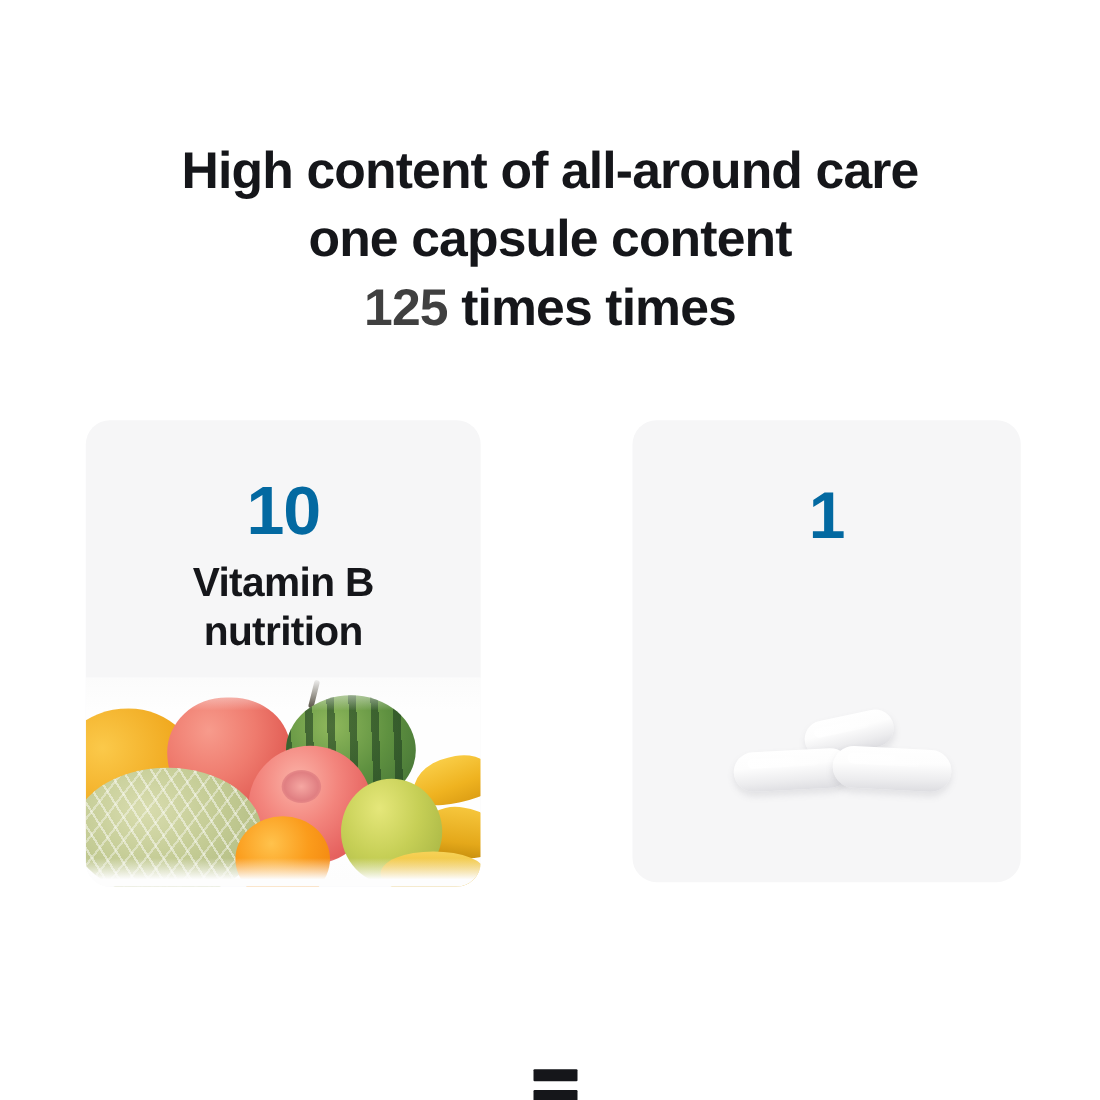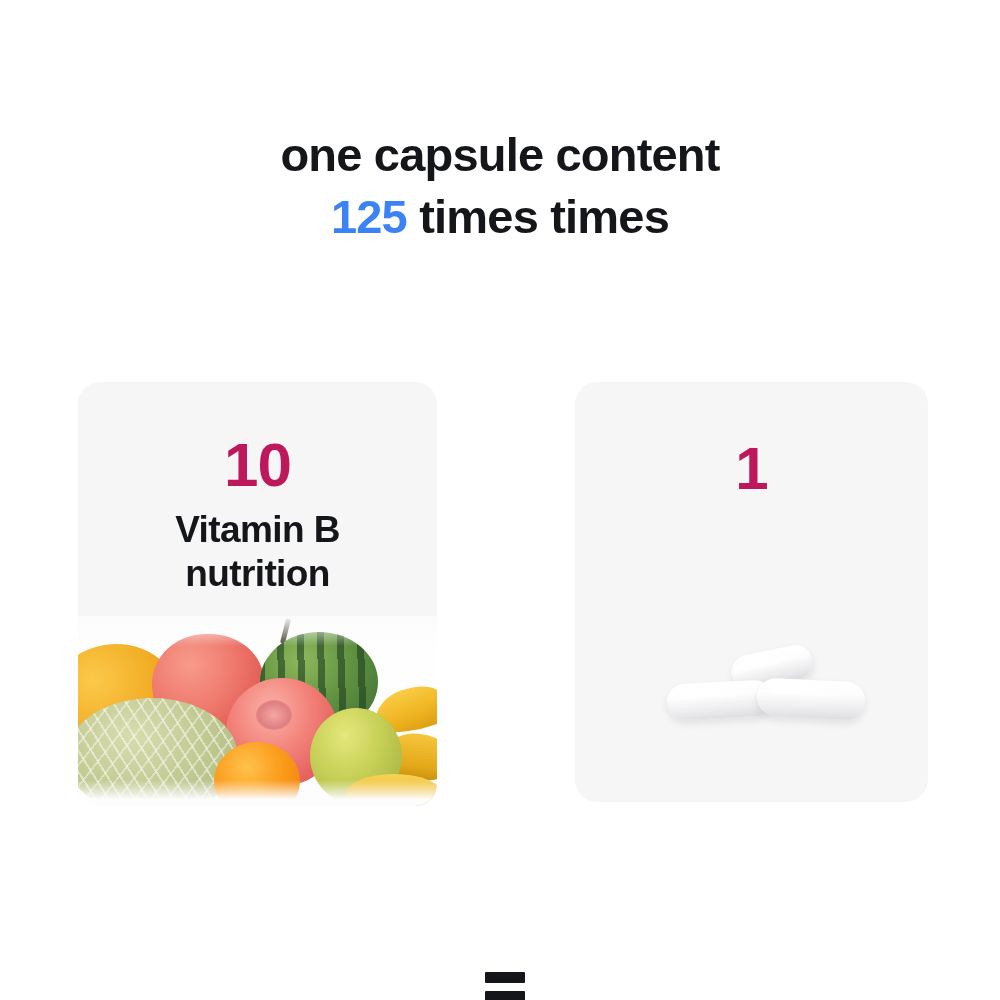"High content of all-around care" span.line { html: none -> <span>High content of all-around care</span> }
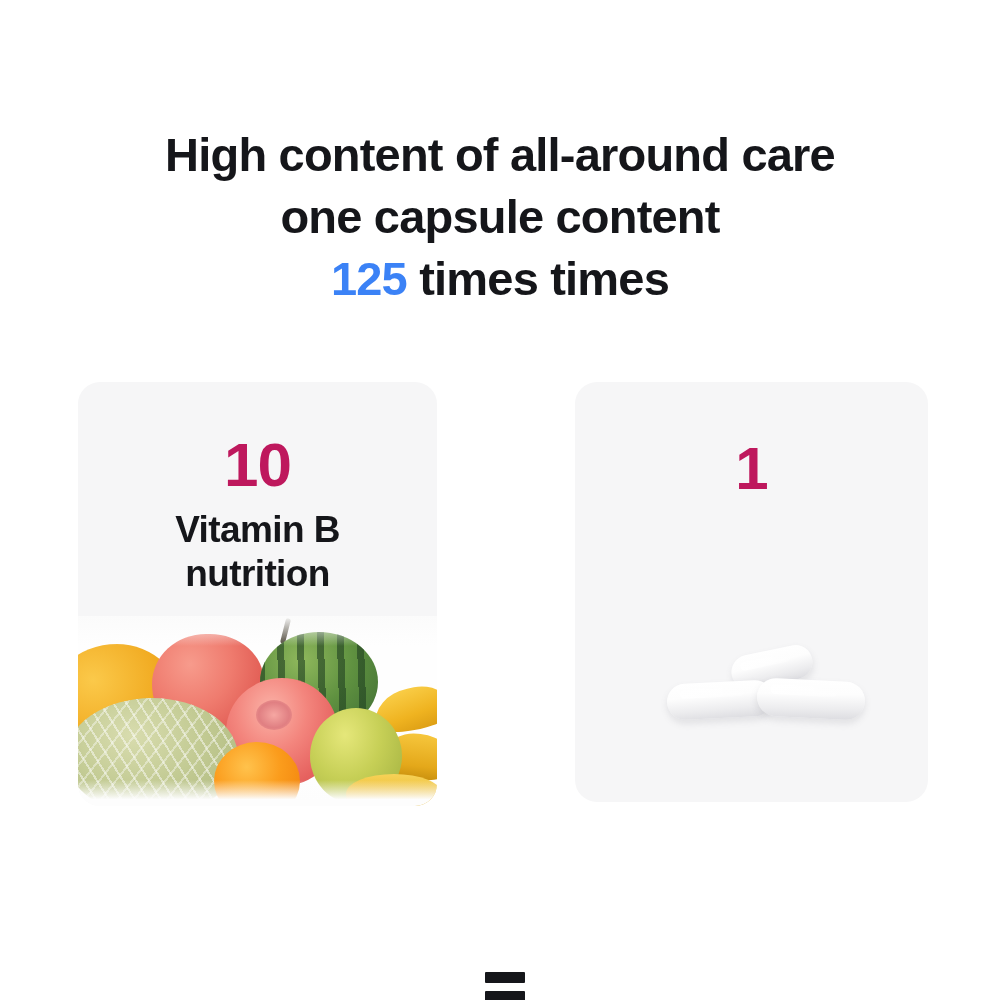"125" .headline .accent { color: #3b82f6 -> #404040 }
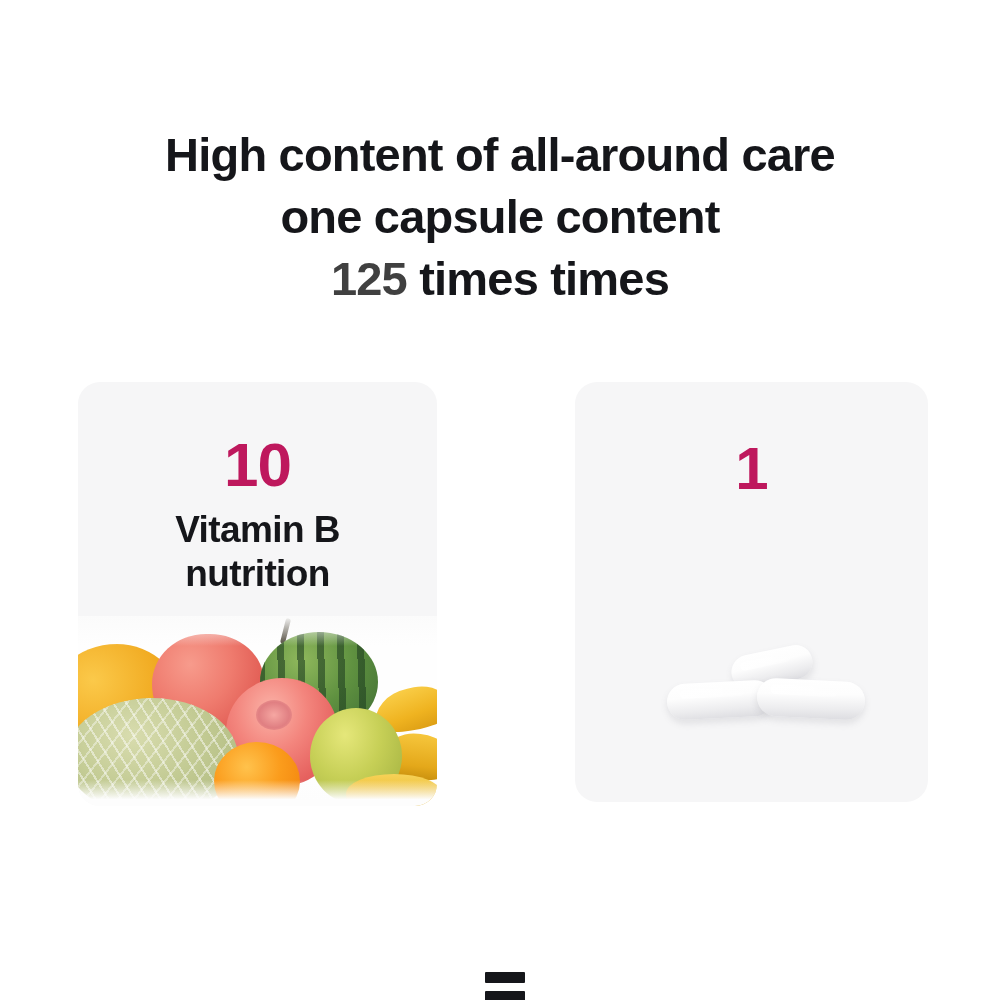"10" .card-number { color: #be185d -> #0369a1 }
